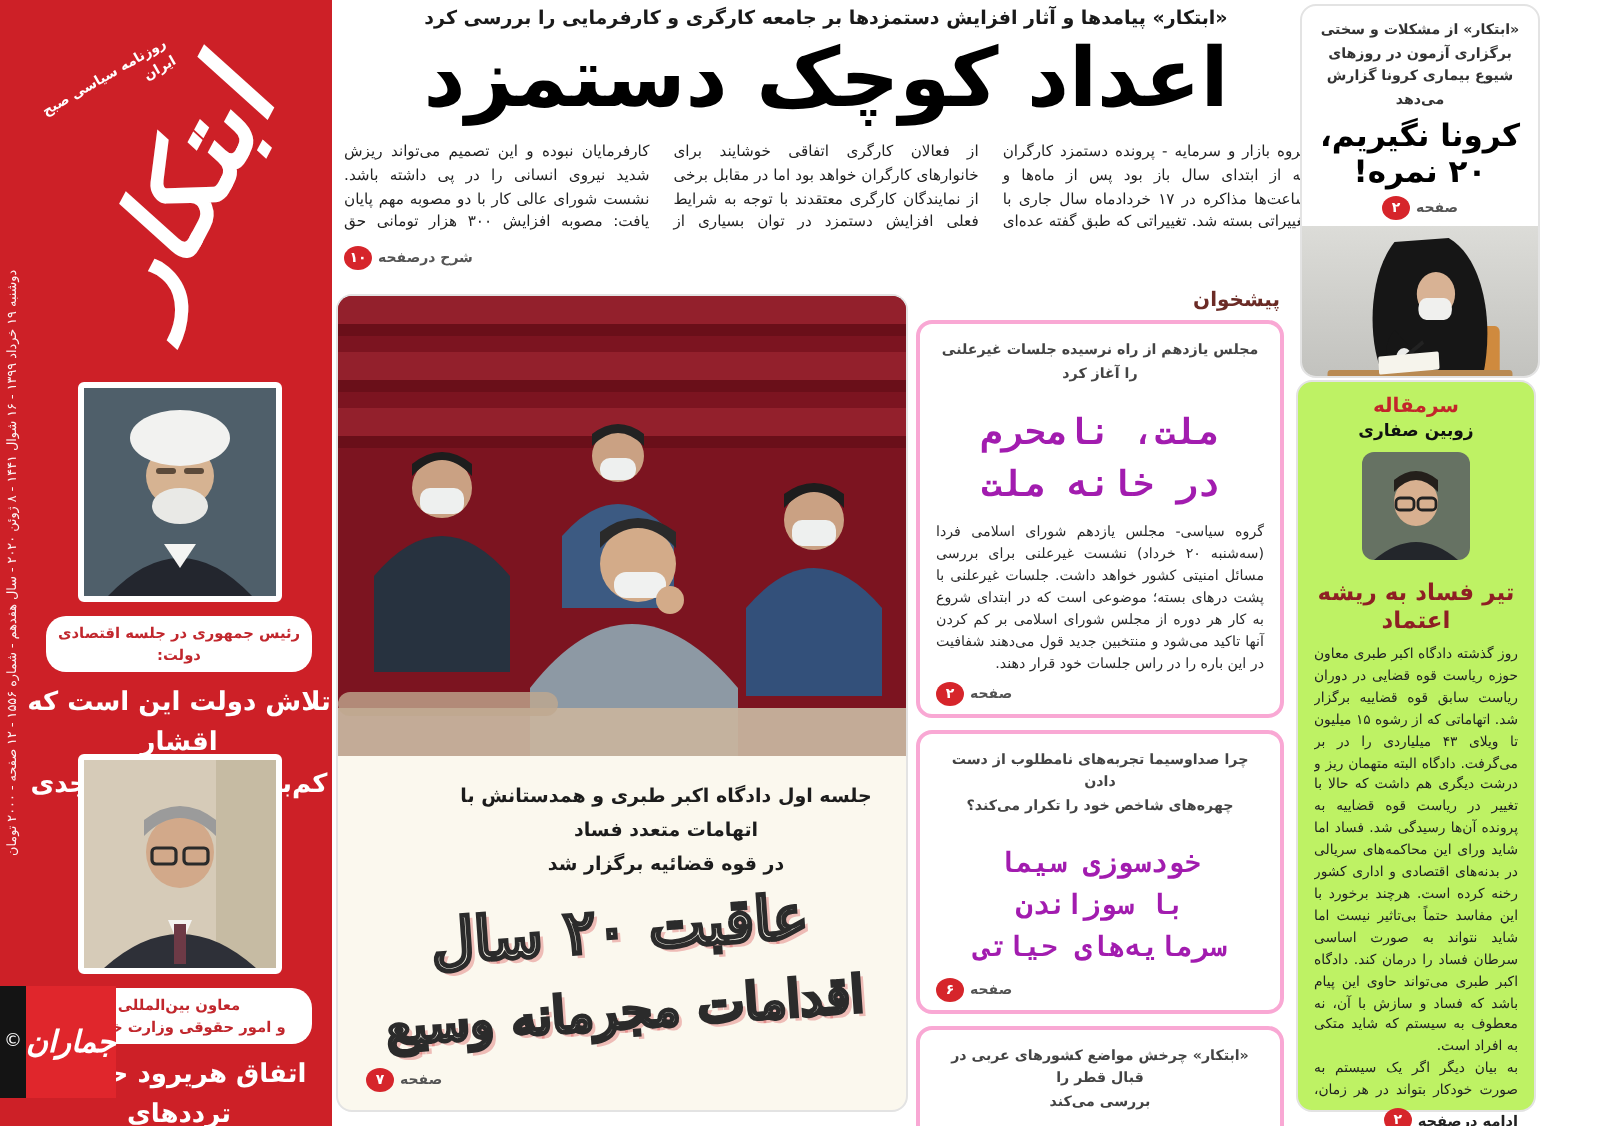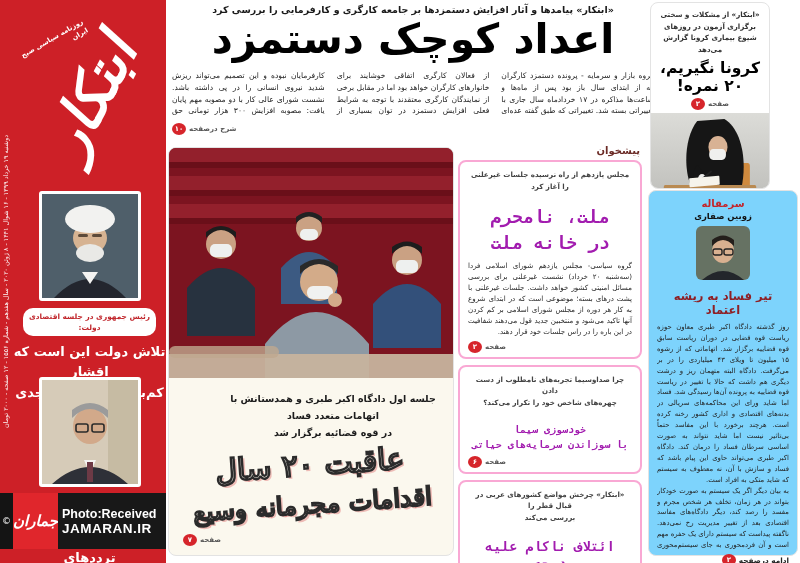"سرمقاله" .edit { background: #7dd3fc -> #bef264; width: 150px -> 120px }
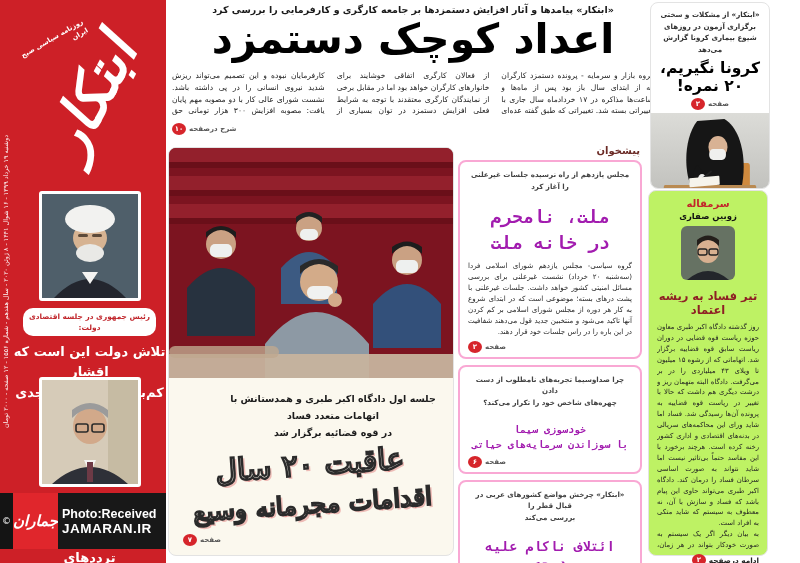"خودسوزی سیما" .ph2 { font-size: 10px -> 14px }
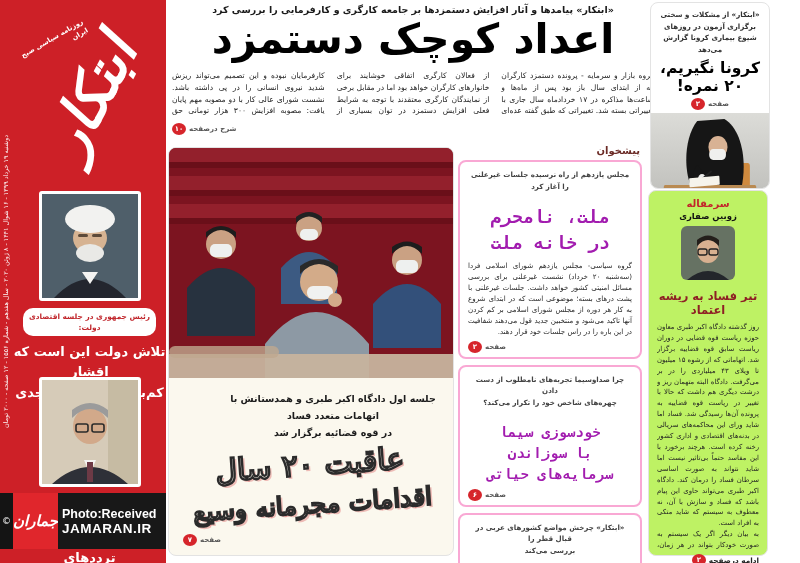"Photo:Received" div.wm-text { html: <div> <span>Photo:Received</span> <span>JAMARAN.IR</span> </div> -> none }
